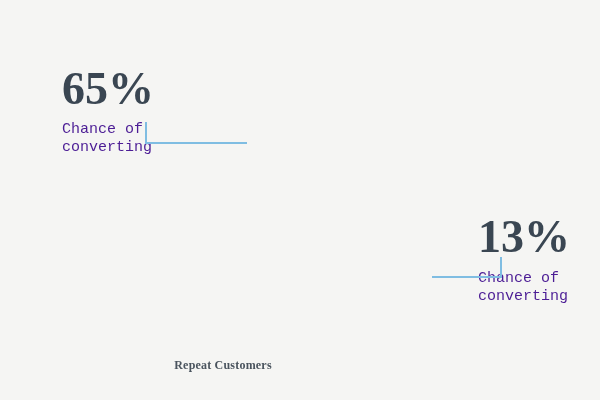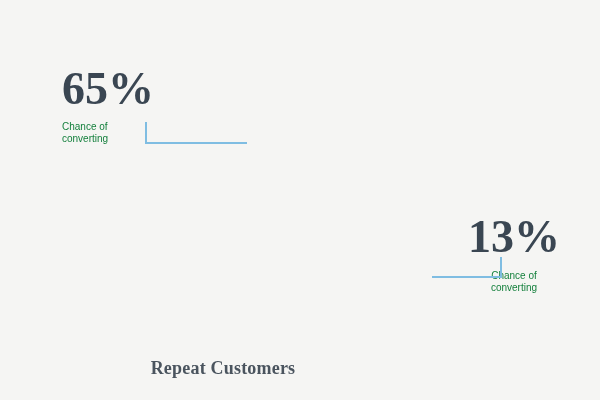"Chance of" .callout .cap { color: #15803d -> #4c1d95; font-family: Liberation Sans, sans-serif -> Liberation Mono, monospace; font-size: 10px -> 15px }
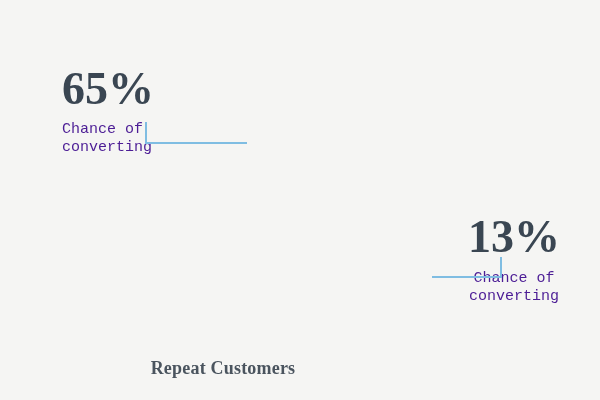"13%" #callout-right { left: 468px -> 478px; text-align: center -> left }
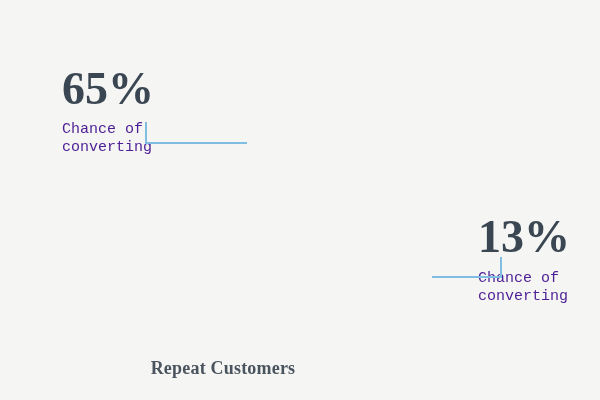"Repeat Customers" .fig-label { font-size: 18px -> 12px }
